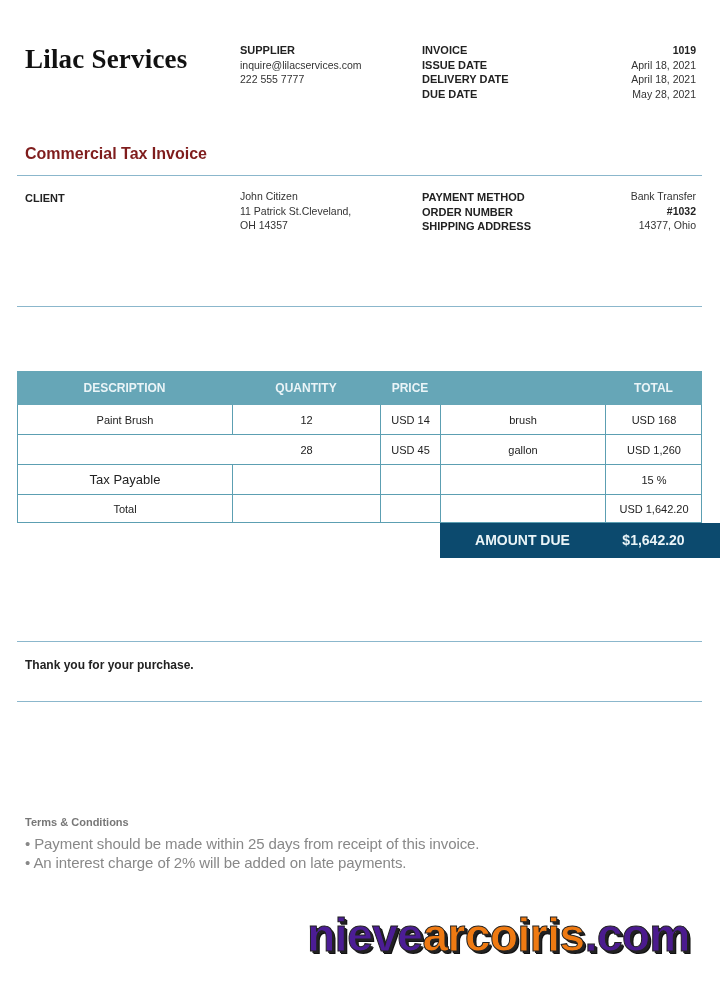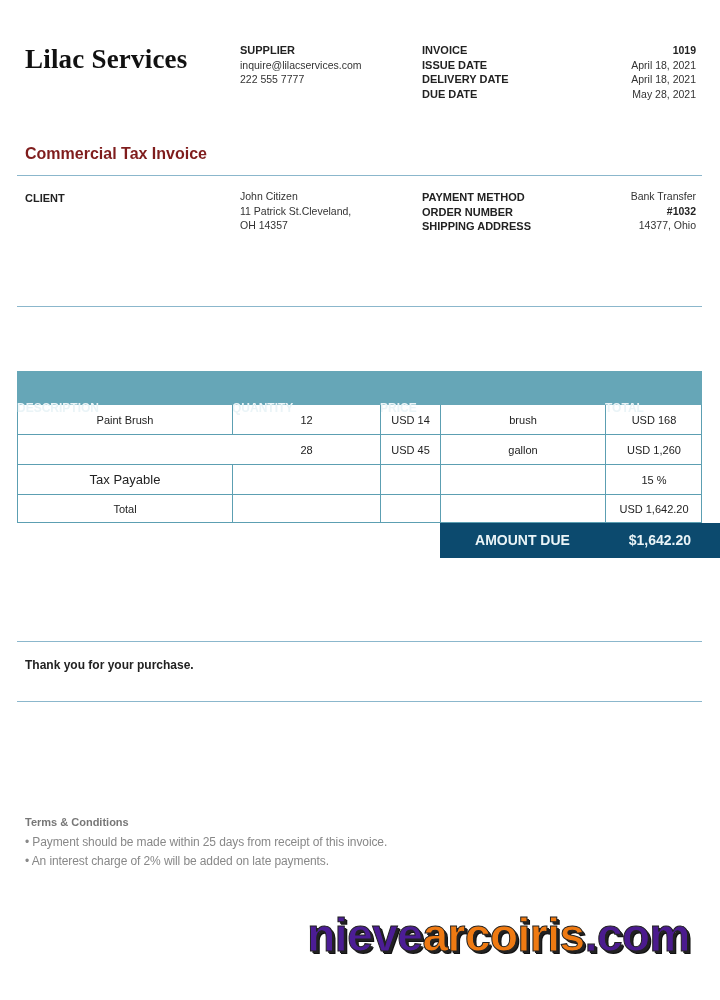"DESCRIPTION" .th { margin-top: 20px -> none; text-align: left -> center }
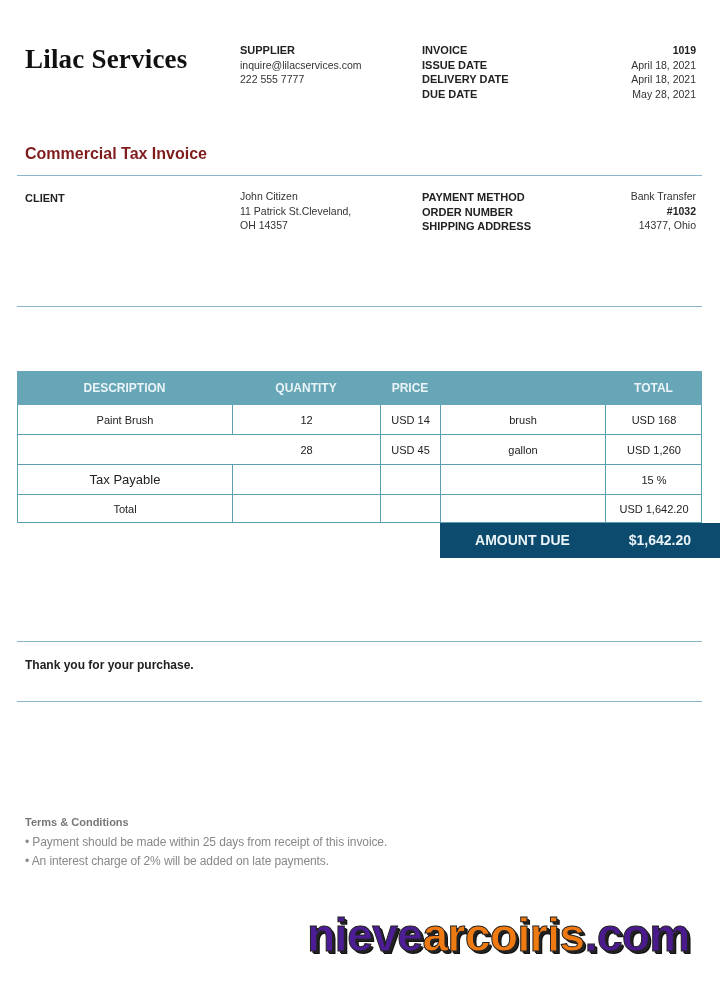"$1,642.20" span { left: 154px -> 165px; text-align: right -> center }
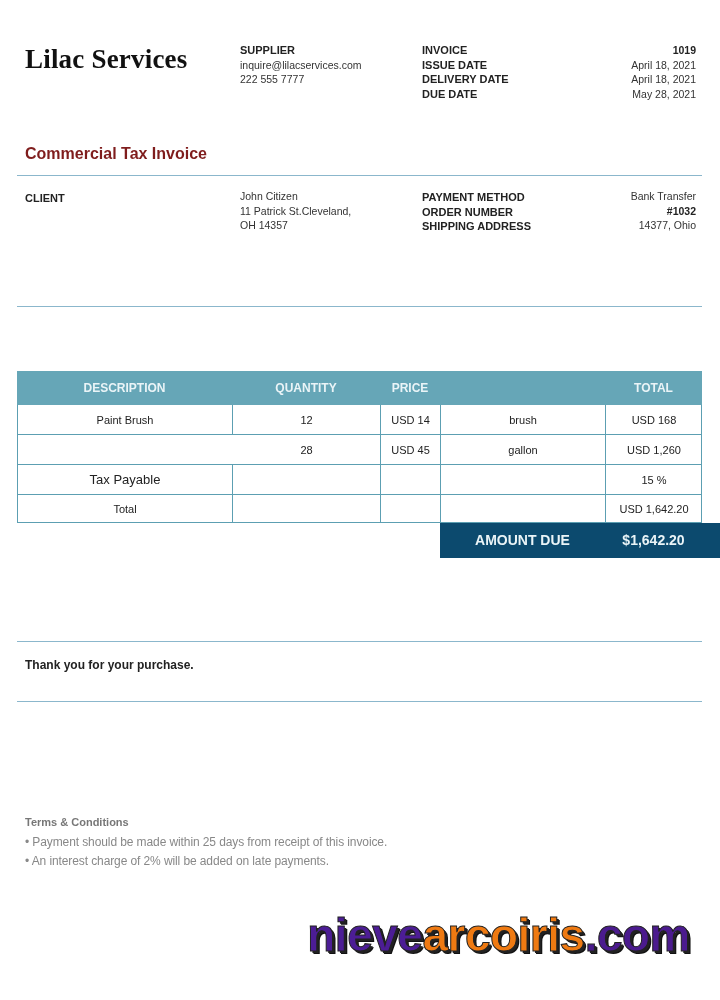"• Payment should be made" .terms-item { font-size: 12px -> 15px }
